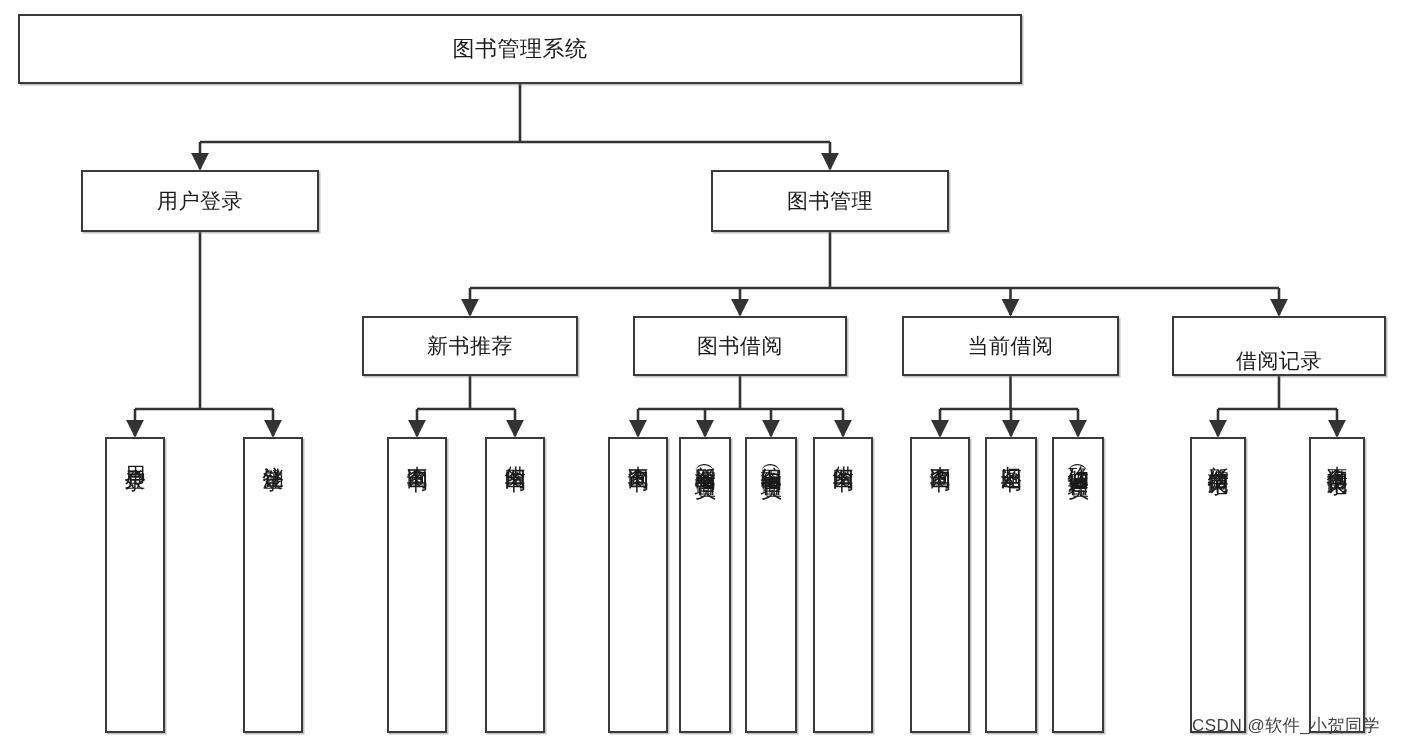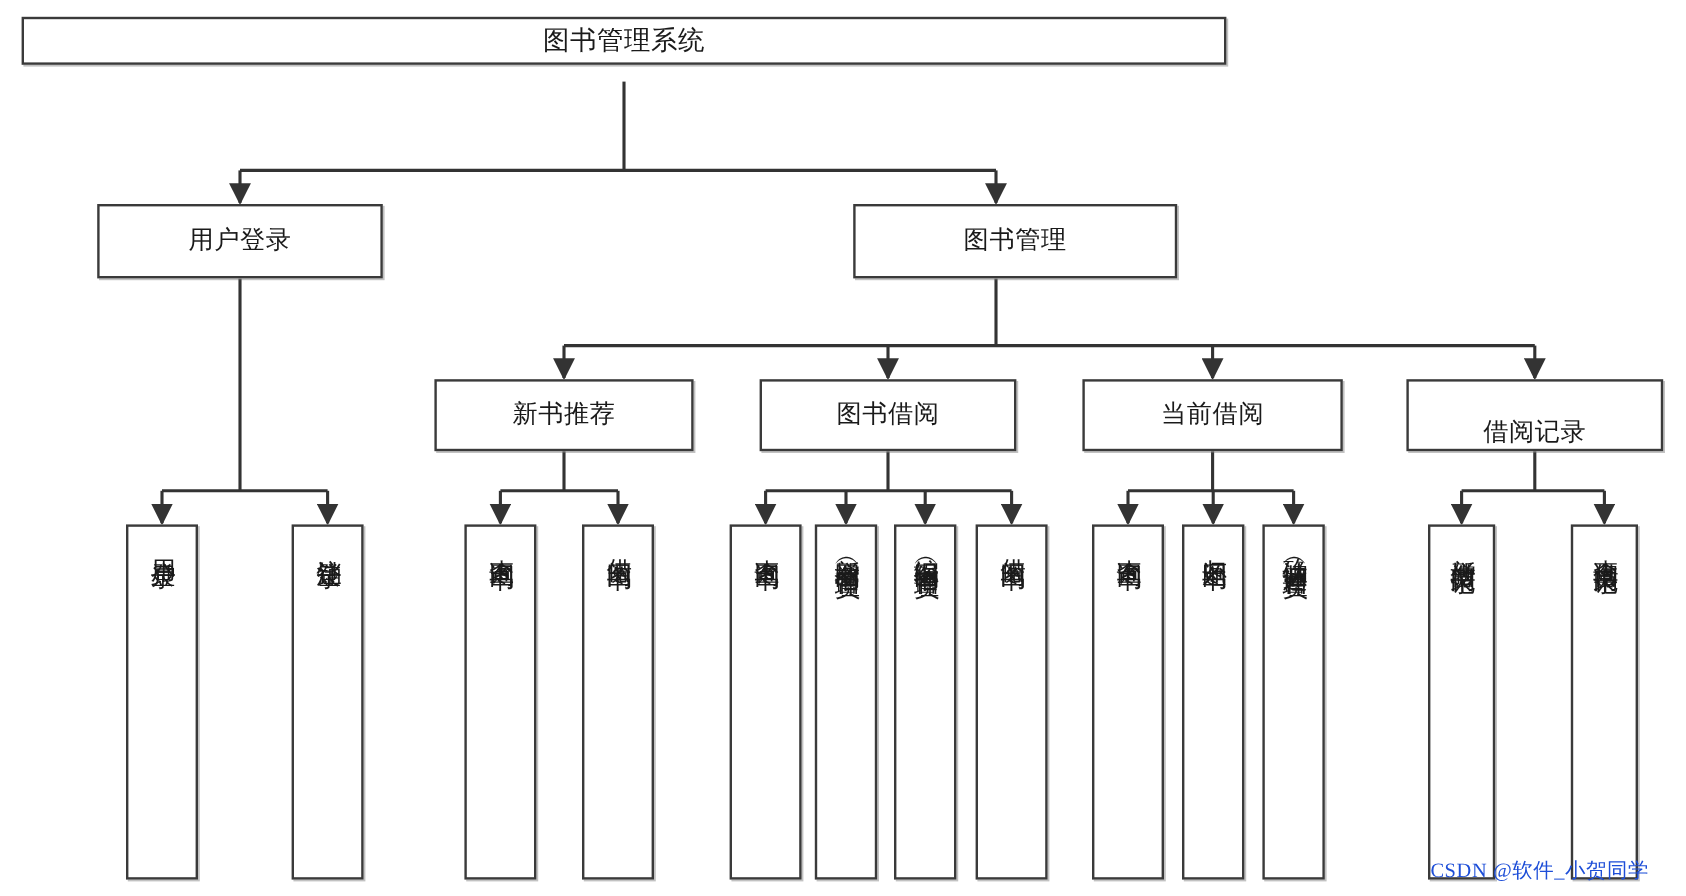"图书管理系统" div.node { height: 40px -> 70px }
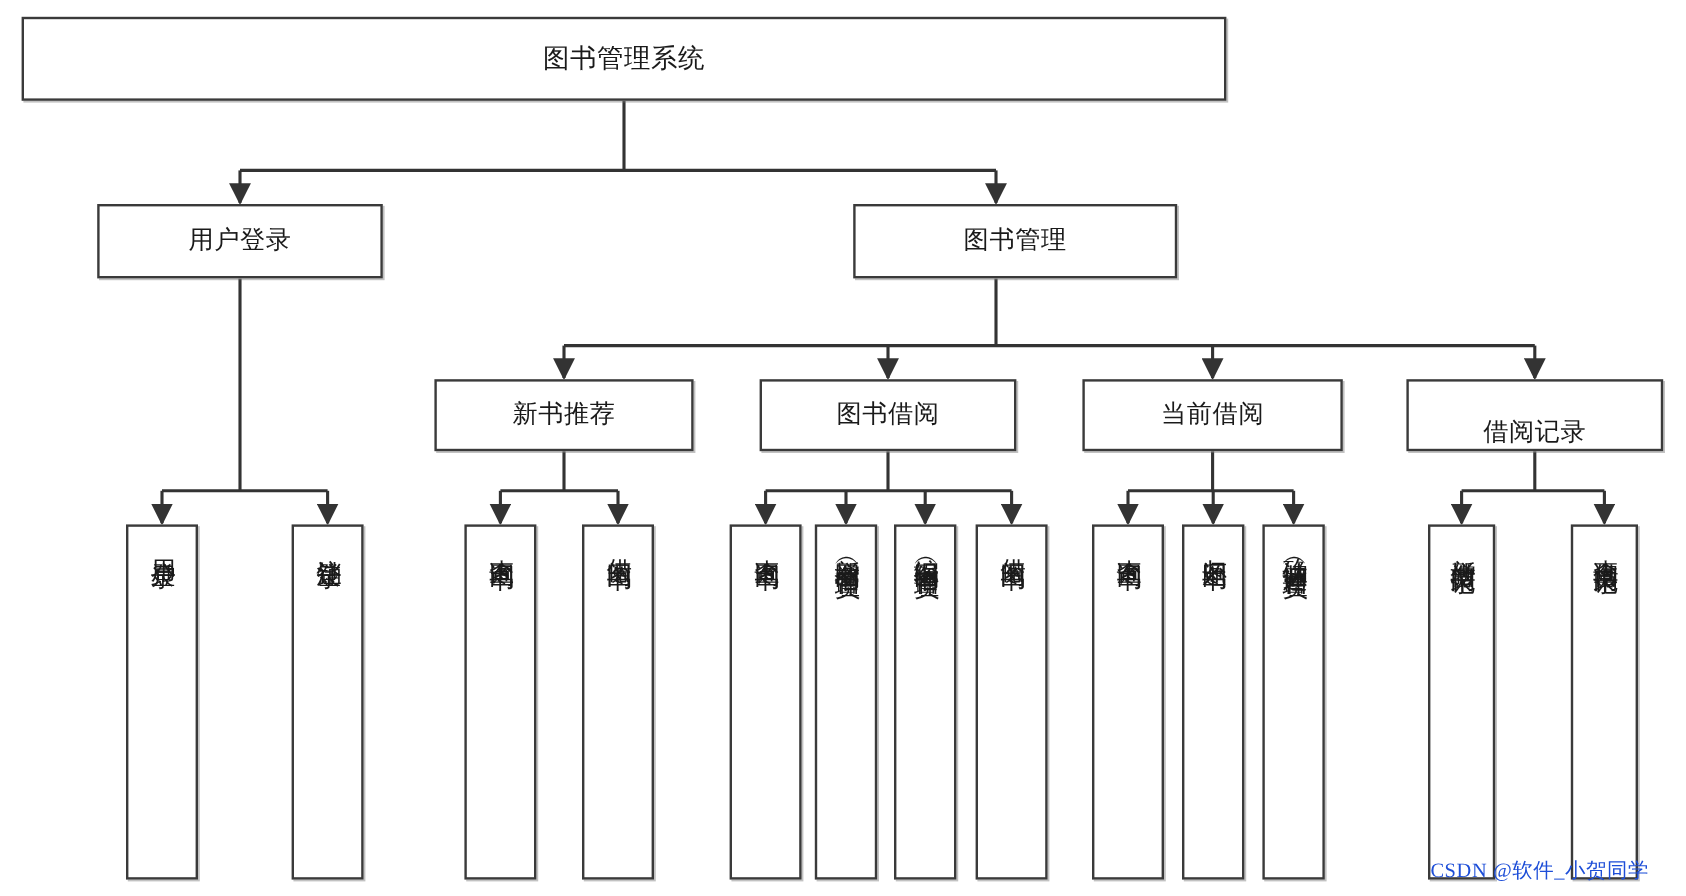"图书管理" div.node { width: 270px -> 238px }
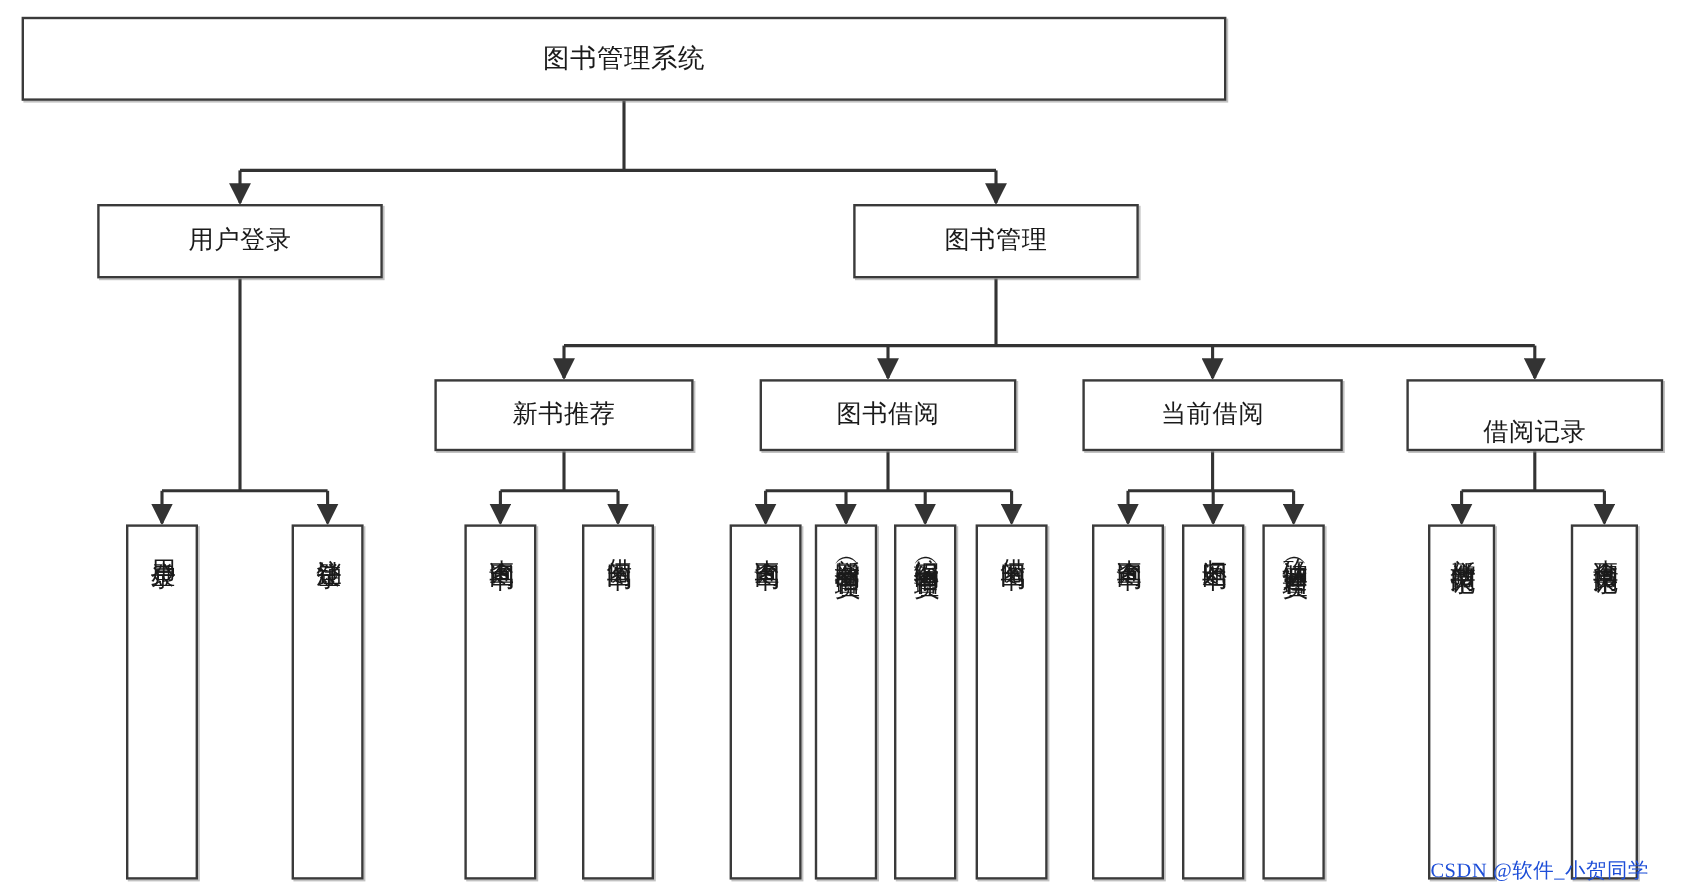"CSDN @软件_小贺同学" .watermark { color: #1d4ed8 -> #404040; font-family: Liberation Serif, serif -> Liberation Sans, sans-serif }
